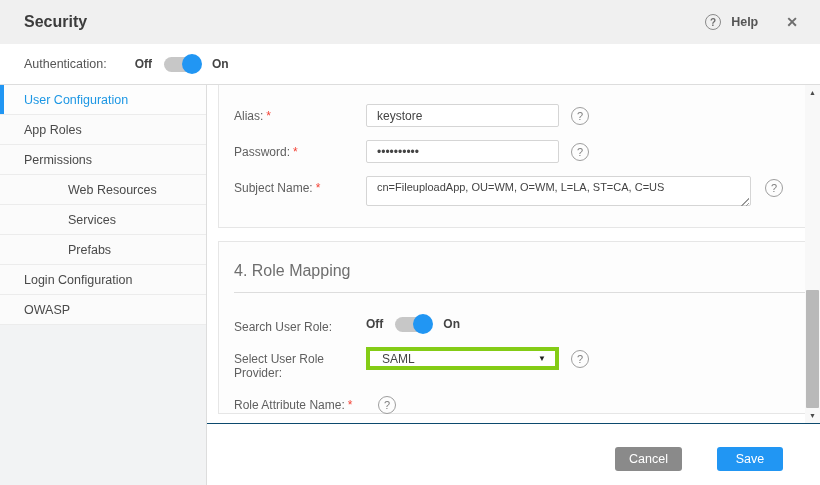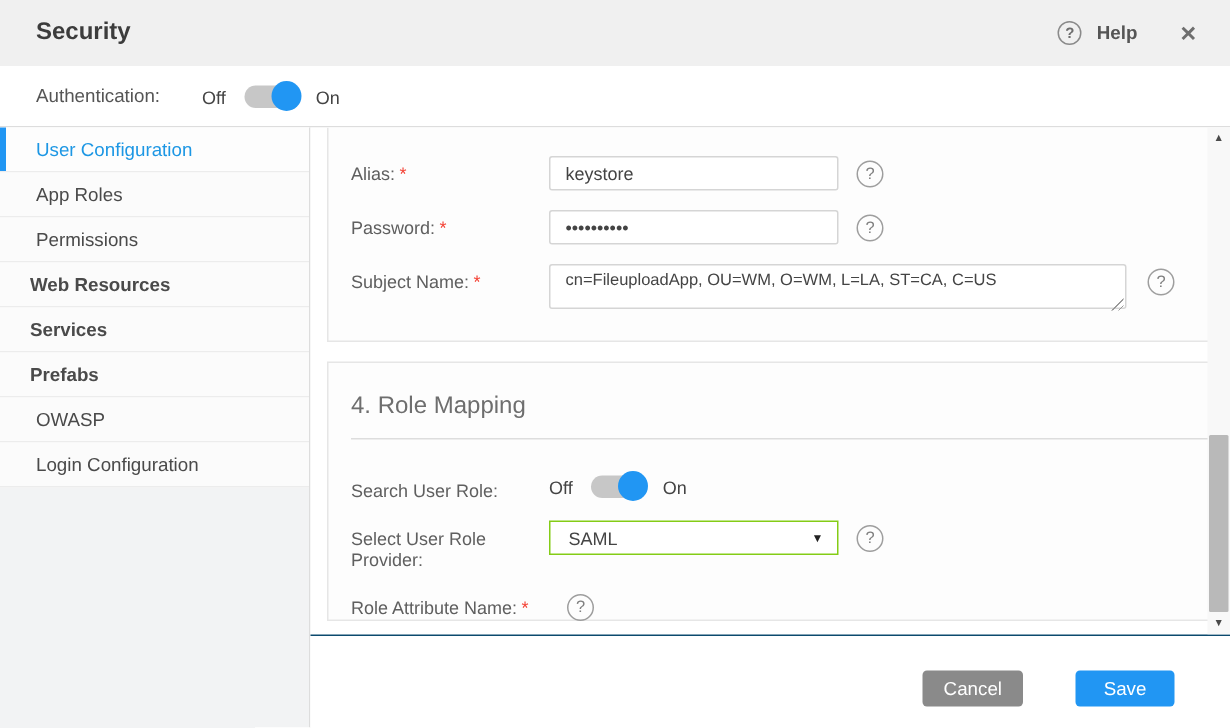"Off" .toggle-group { align-items: flex-end -> flex-start; font-weight: none -> bold }
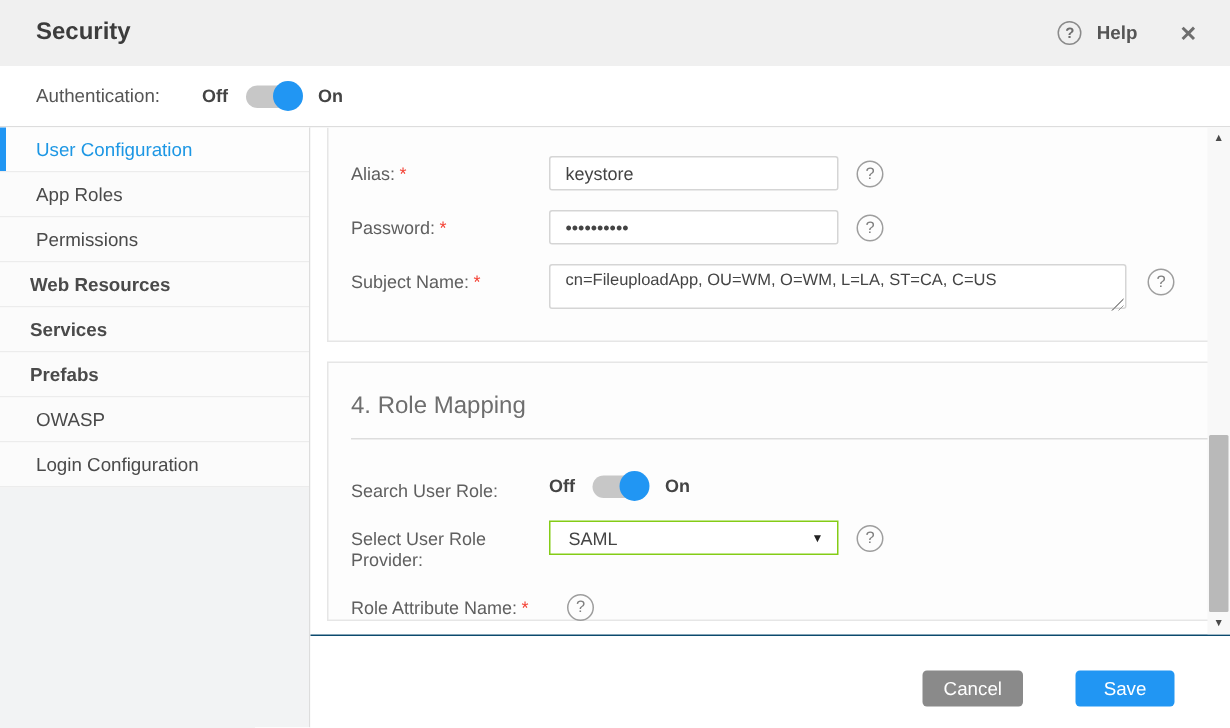"Web Resources" .side-item.indent { font-weight: bold -> none; padding-left: 20px -> 68px }
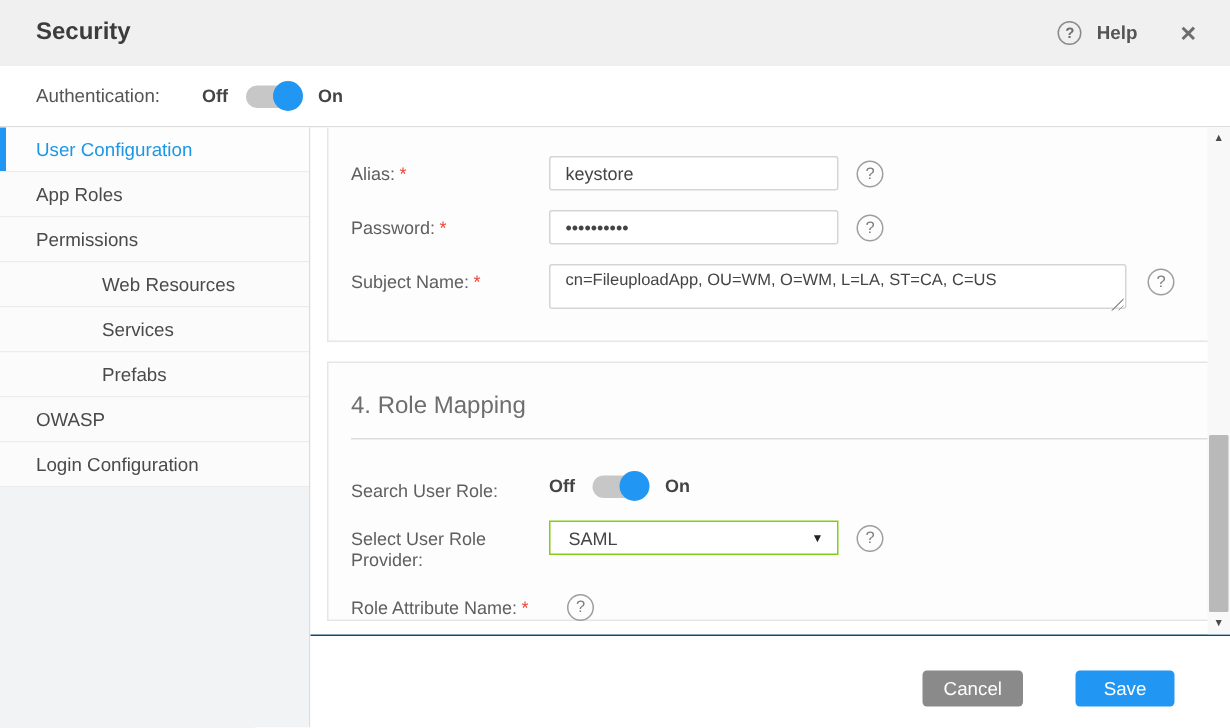"OWASP" div.side-item { order: before "Login Configuration" -> after "Login Configuration" }
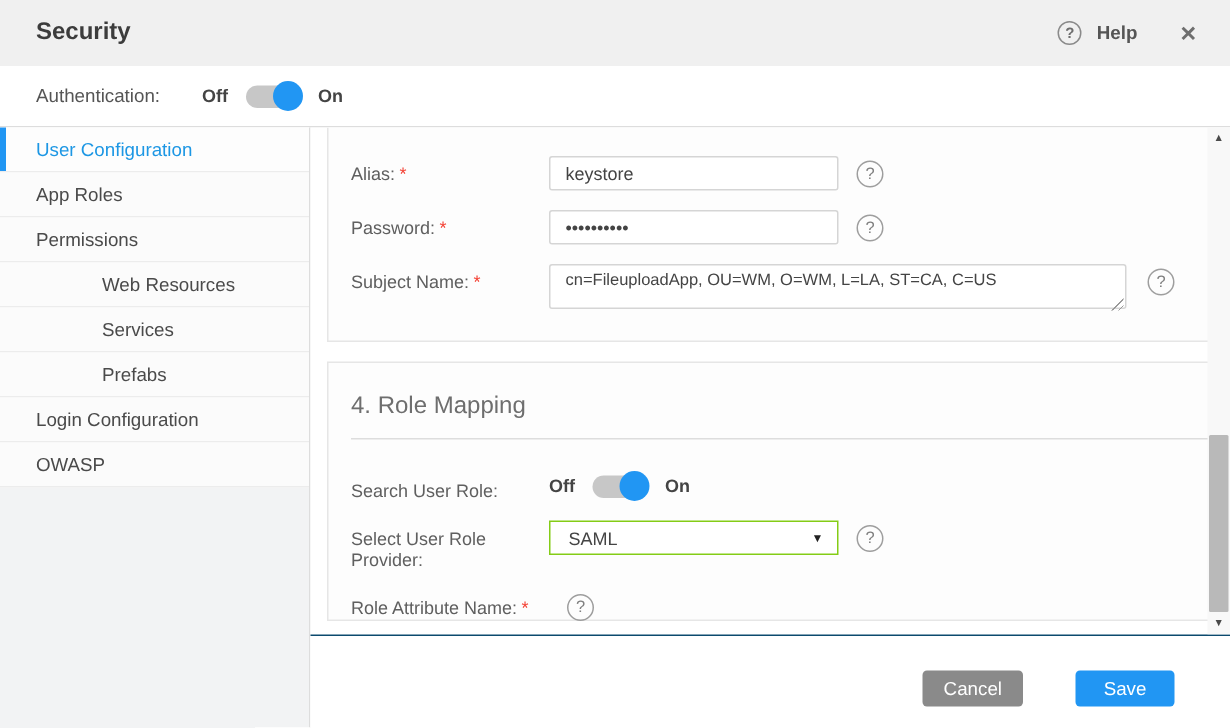"SAML" .select-box { border: 1px solid #84cc16 -> 4px solid #84cc16 }
